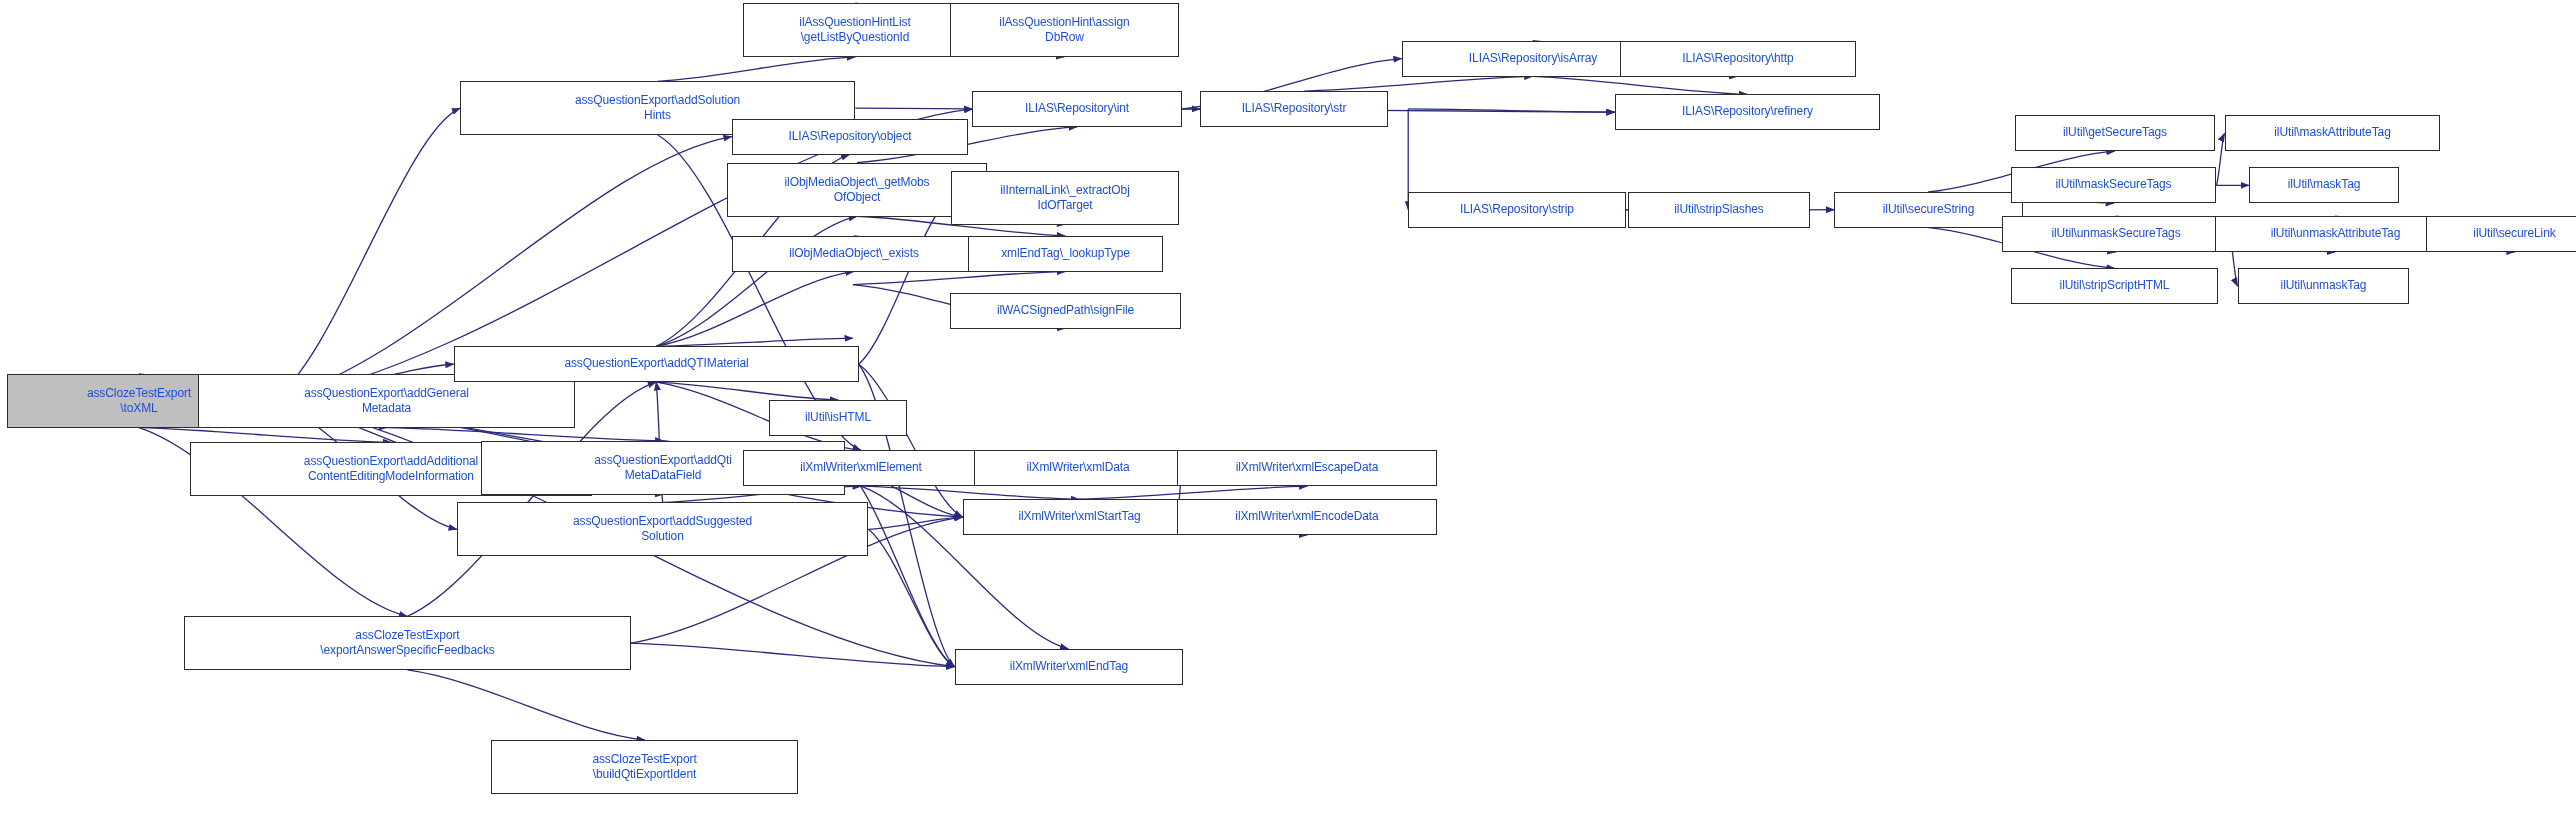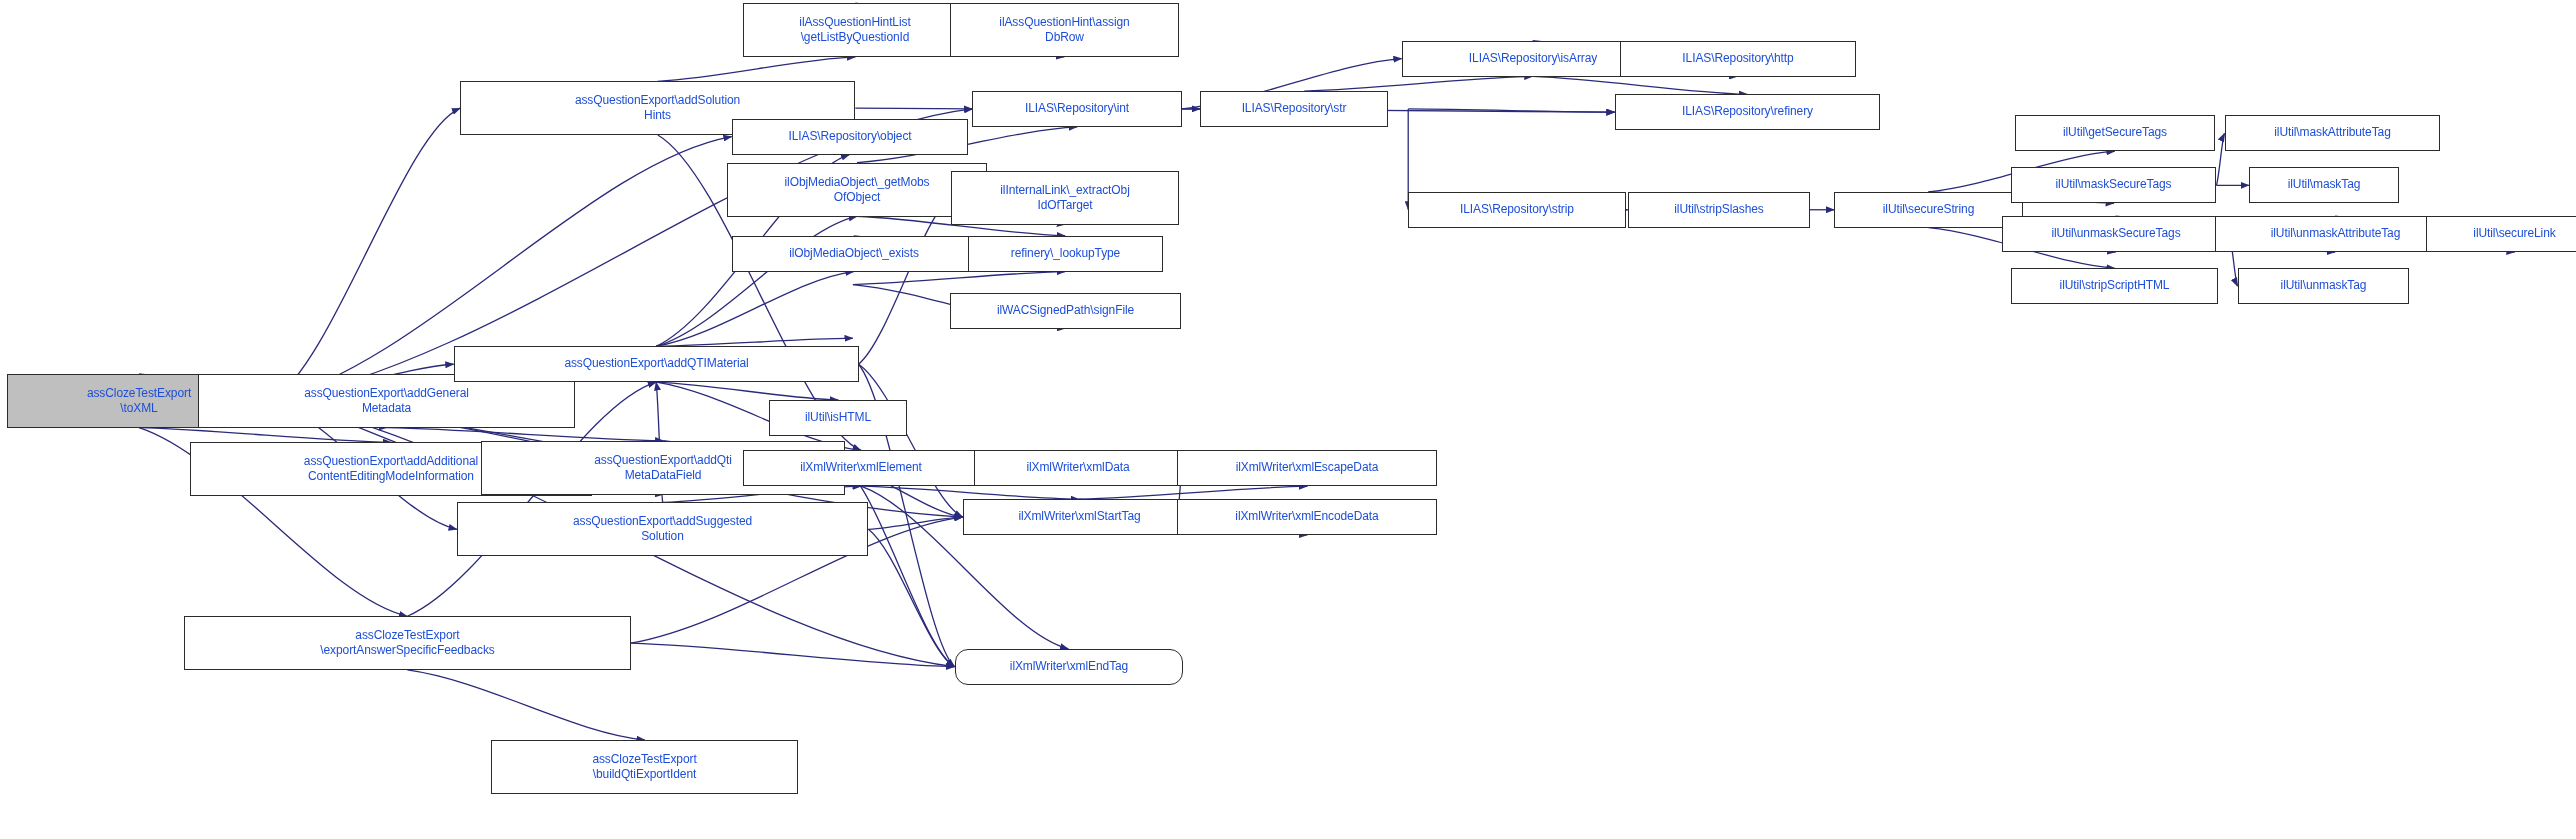"refinery\_lookupType" span.node-label { text: refinery -> xmlEndTag }
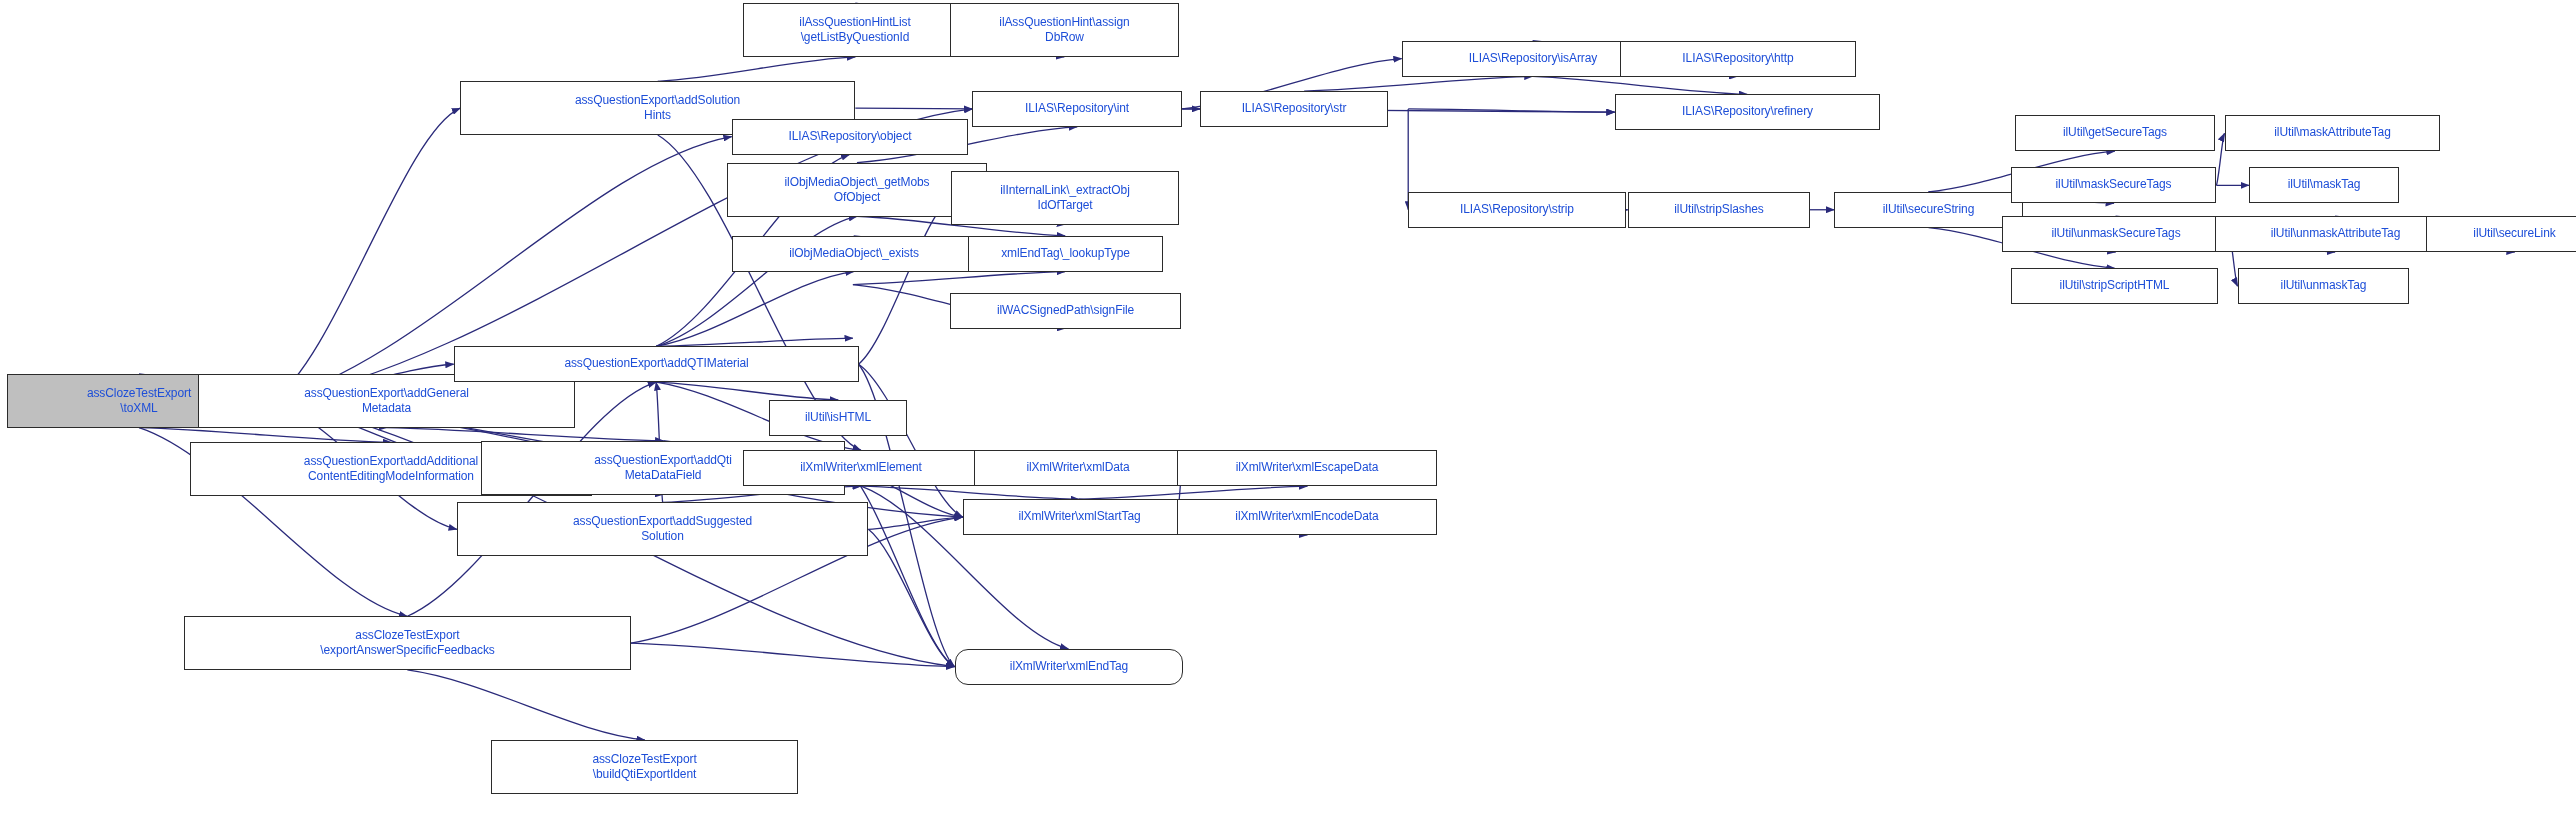"ilXmlWriter\xmlEndTag" div.node { border-radius: 13px -> none }
